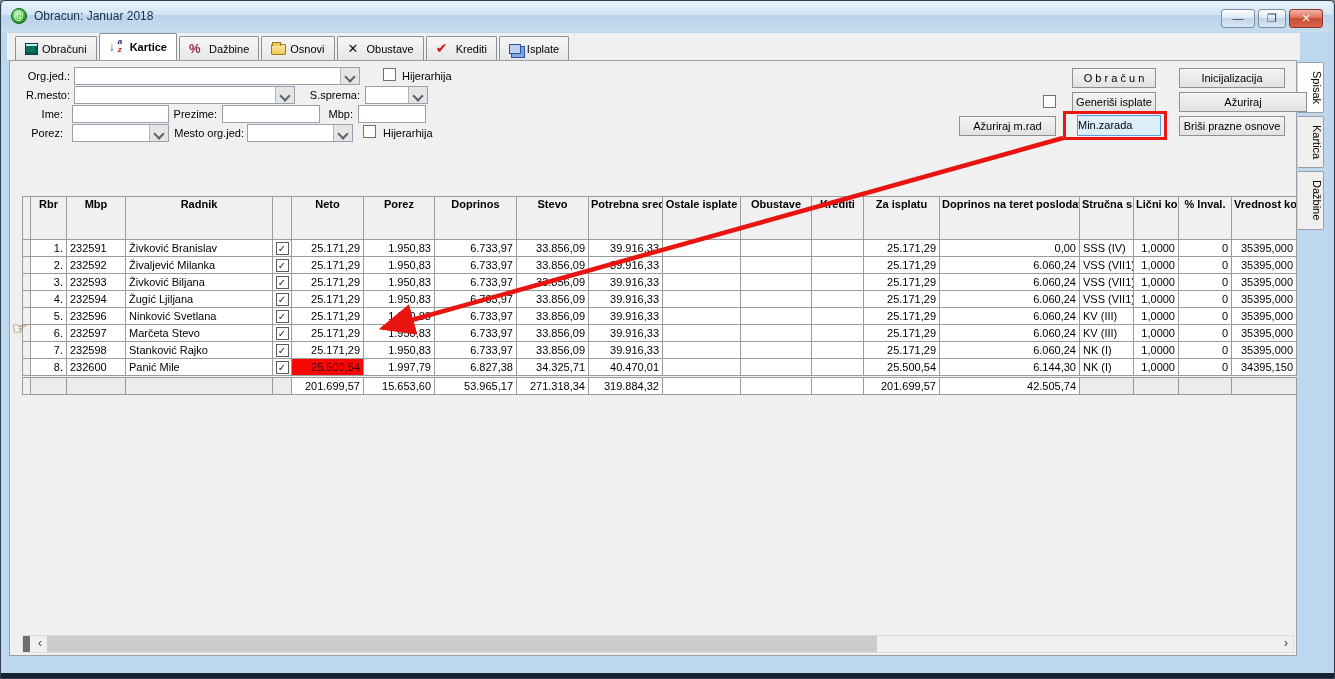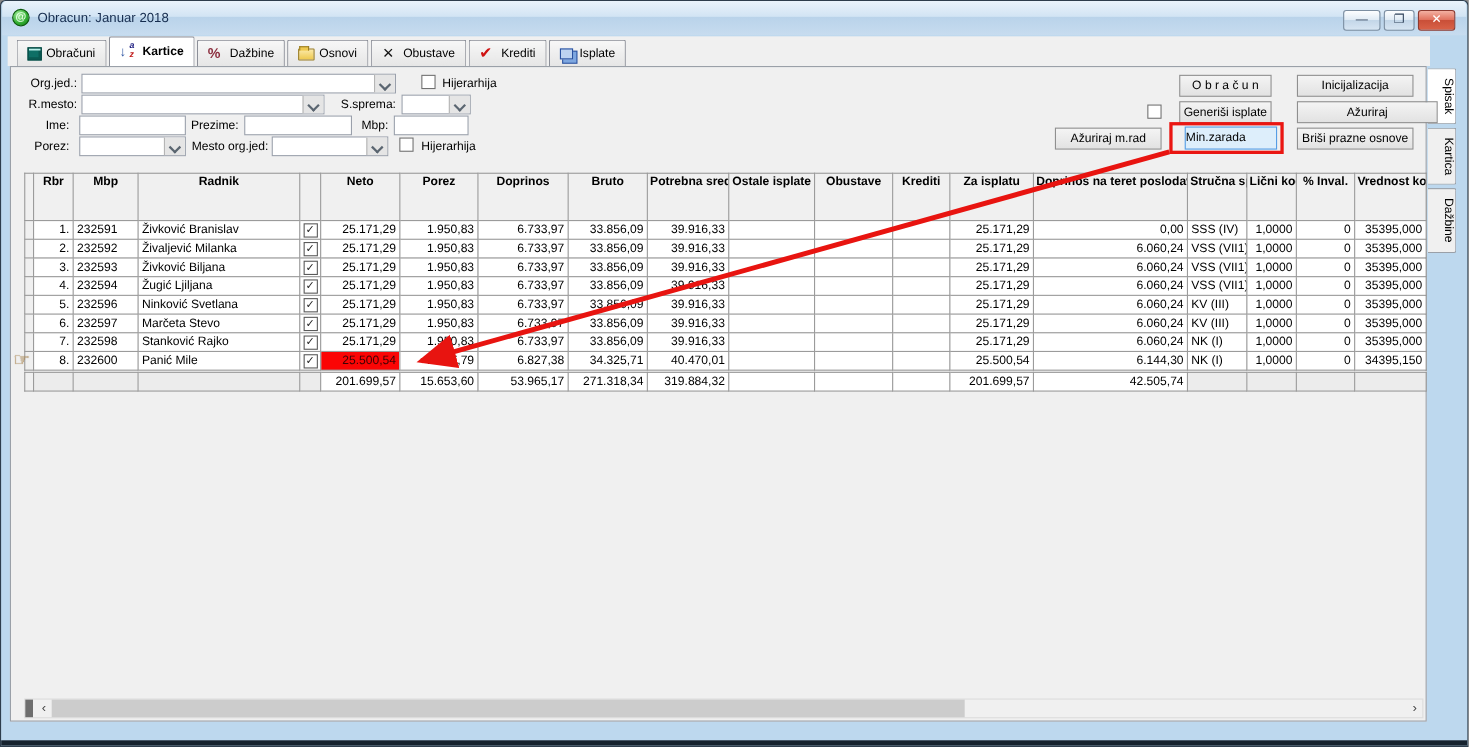"Rbr" table.grid { margin-top: none -> 39px }
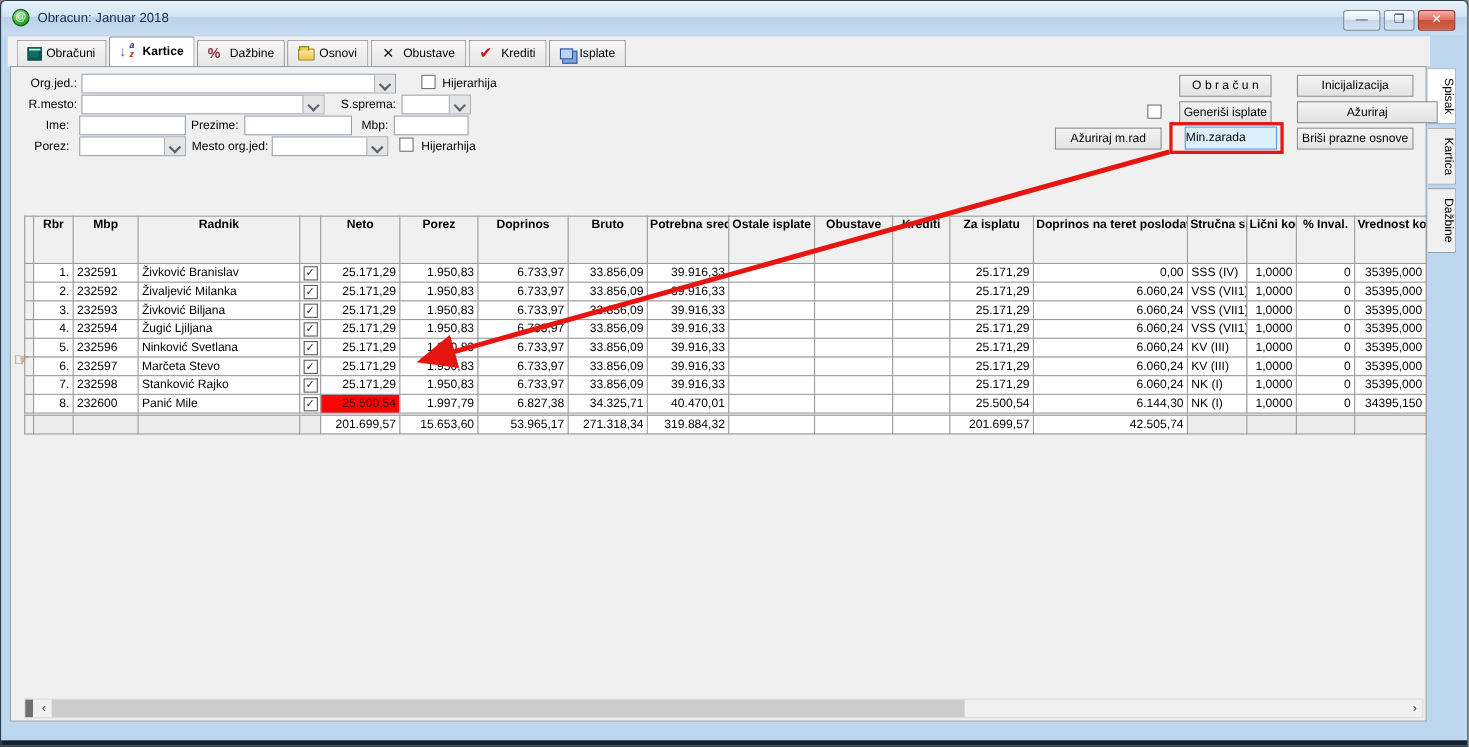"Bruto" th { text: Bruto -> Stevo }
